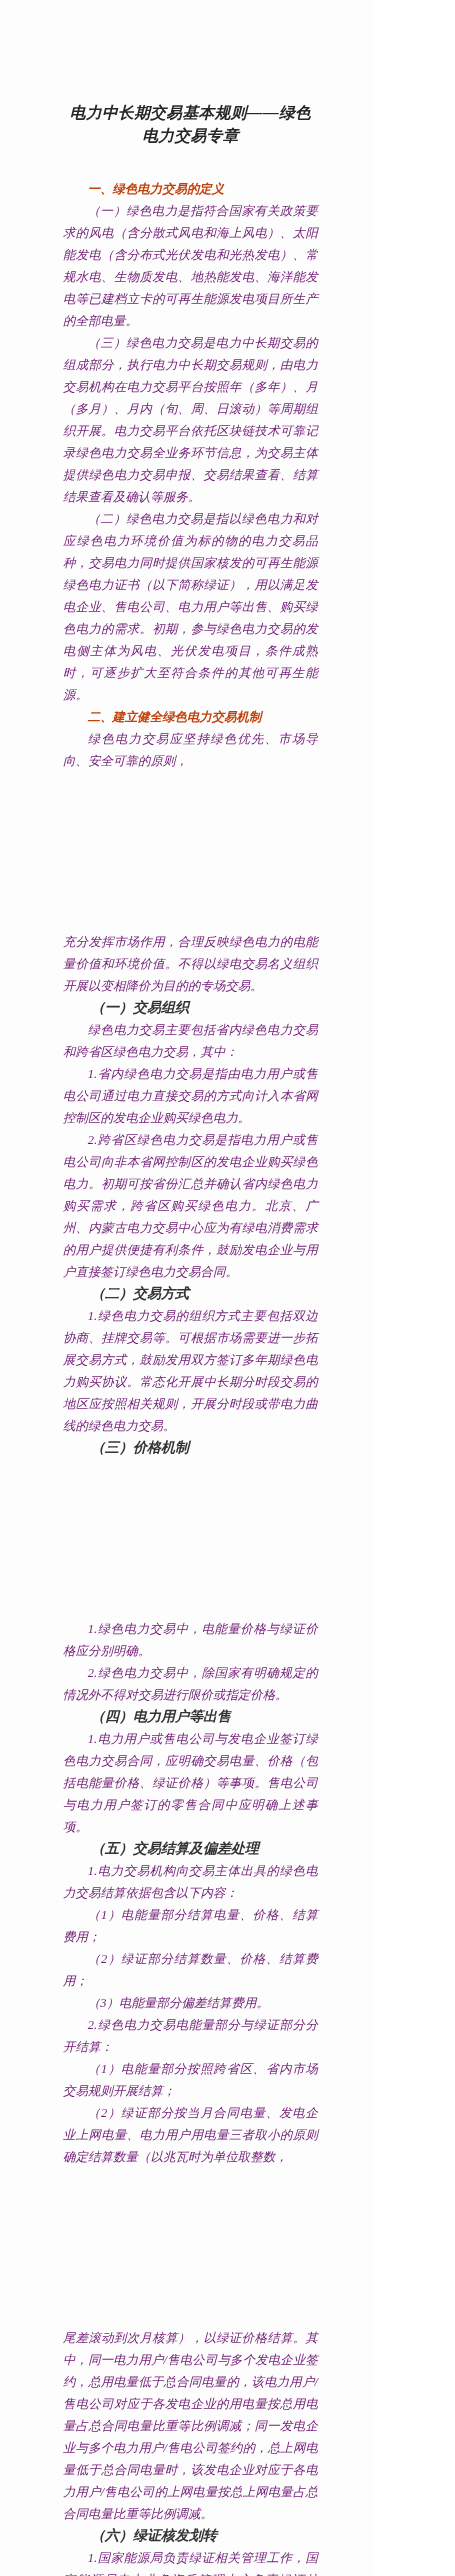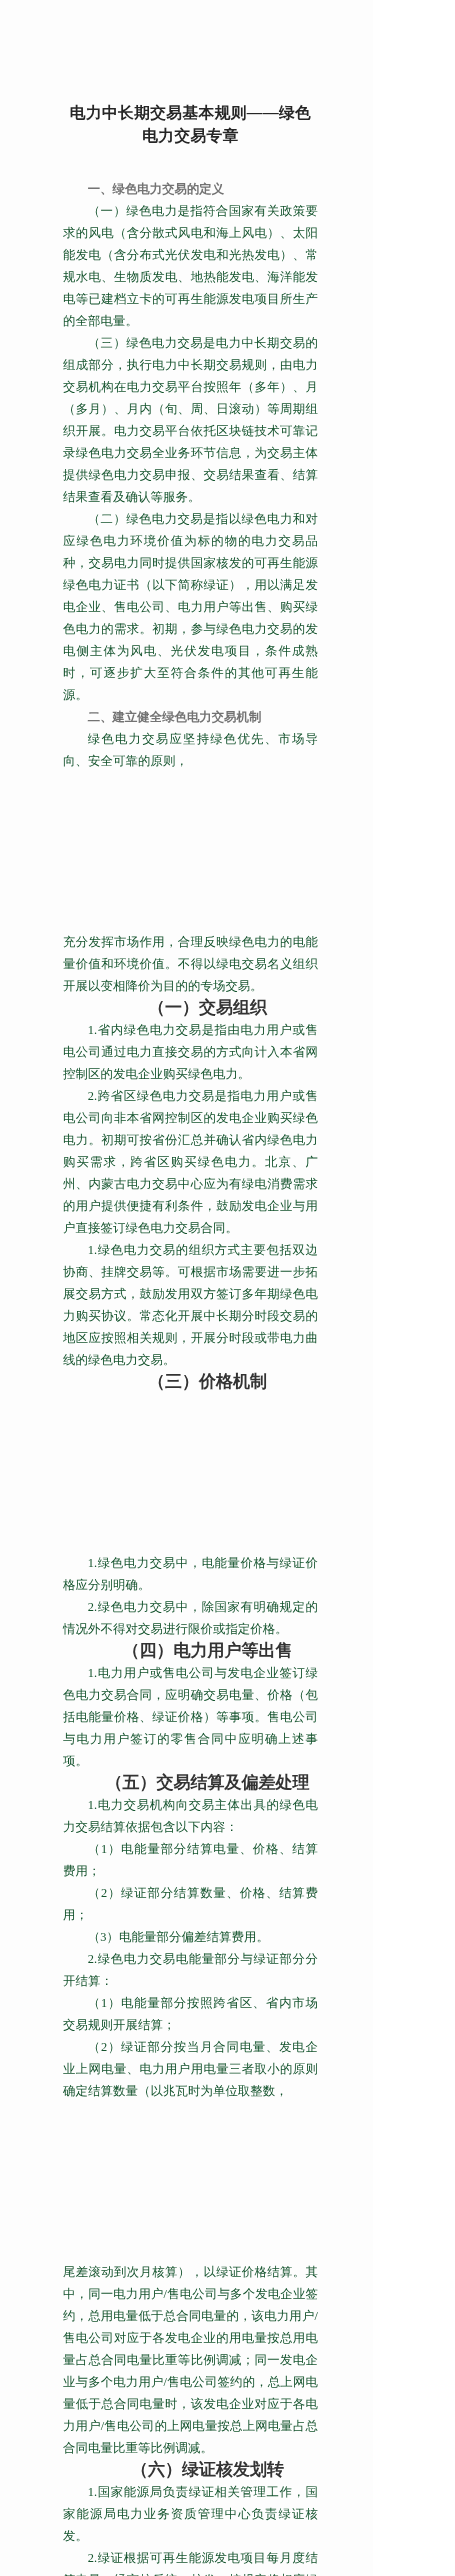"电力中长期交易基本规则——绿色电力交易专章" main.page { font-style: none -> italic }
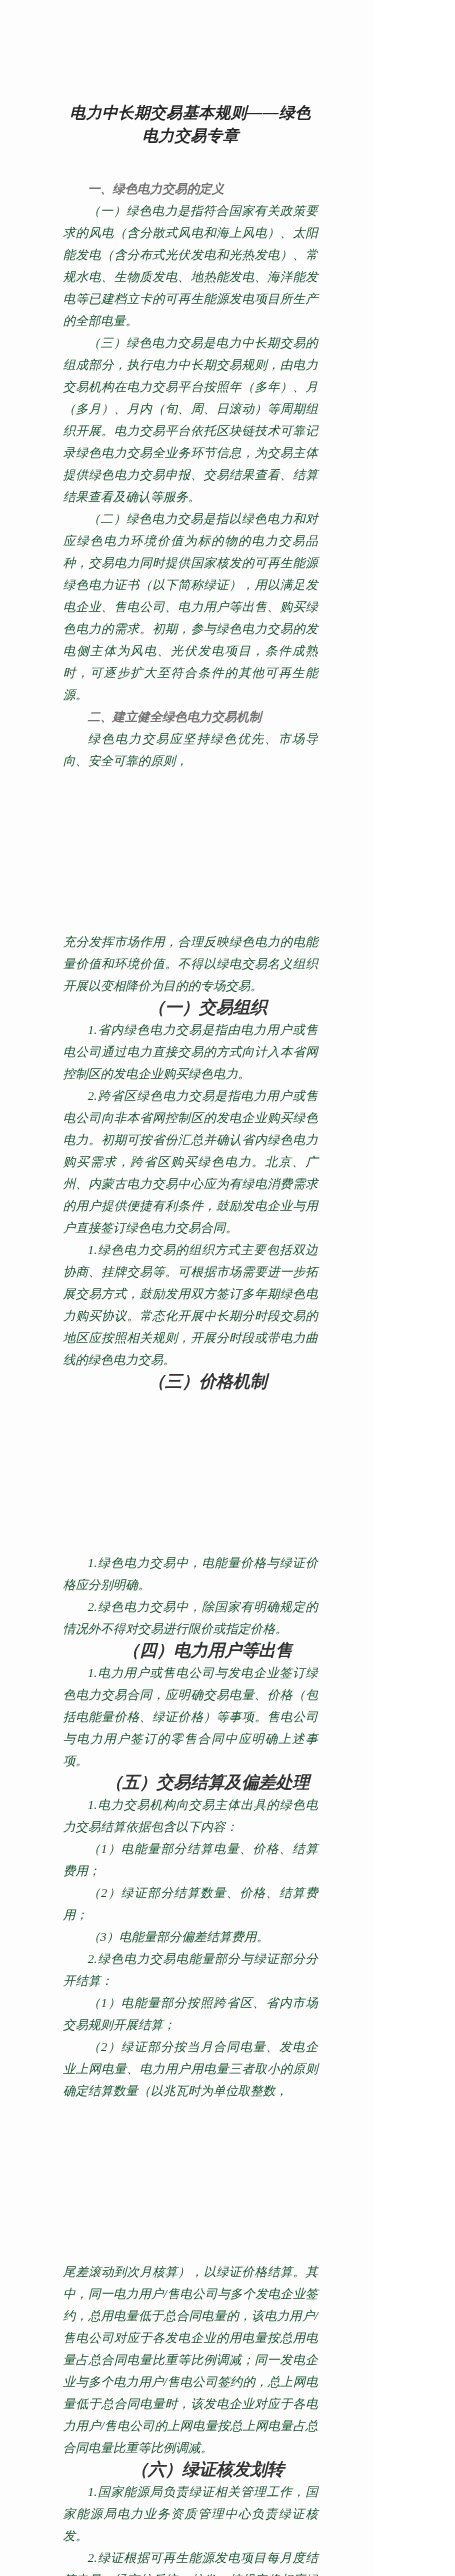"一、绿色电力交易的定义" h2.section { color: #737373 -> #c2410c }
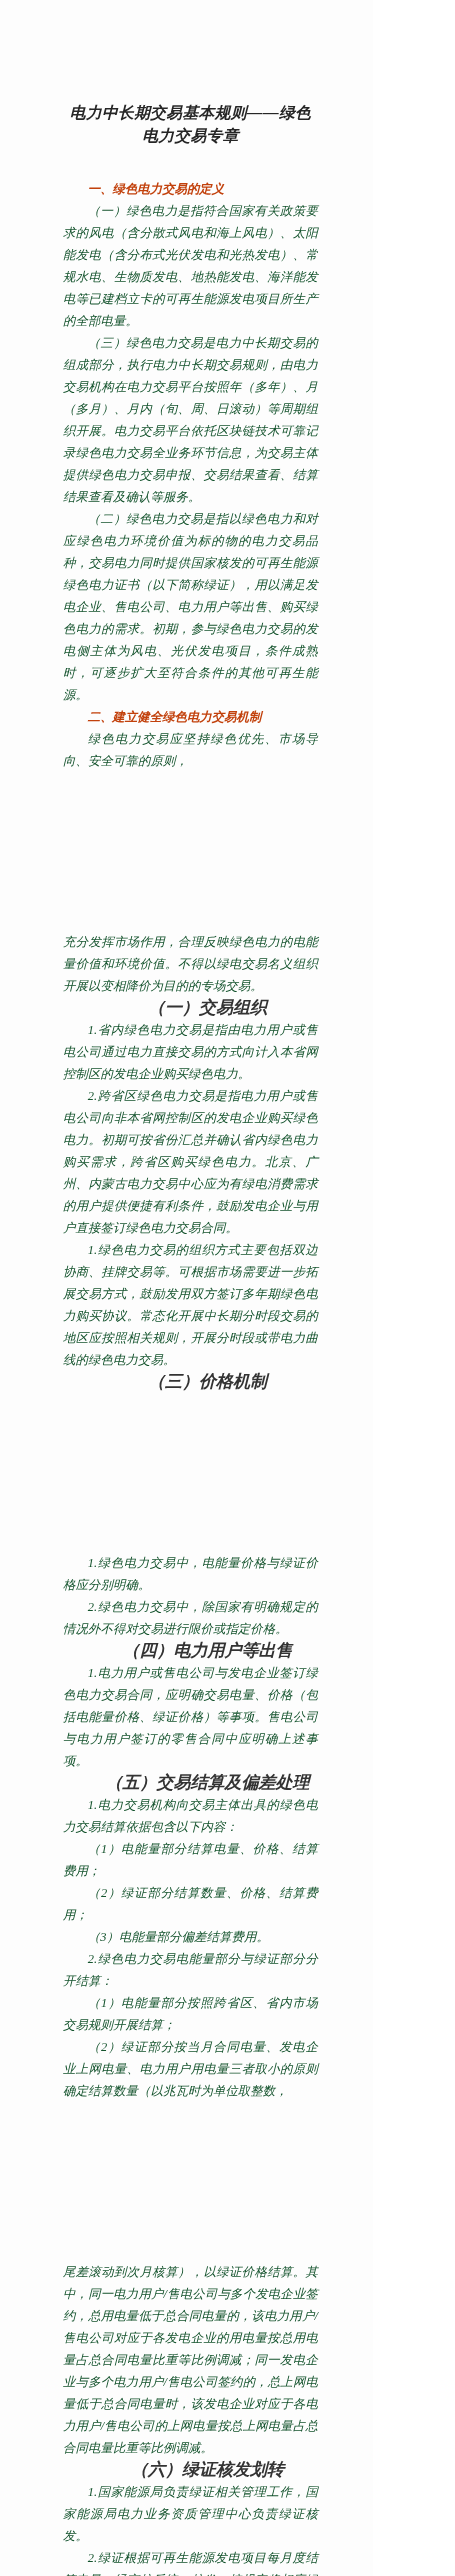"（一）绿色电力是指符合国家有关政策要求的风电（含分散式风电和海上风电）、太阳能发" p.para, p.cont { color: #14532d -> #701a75 }
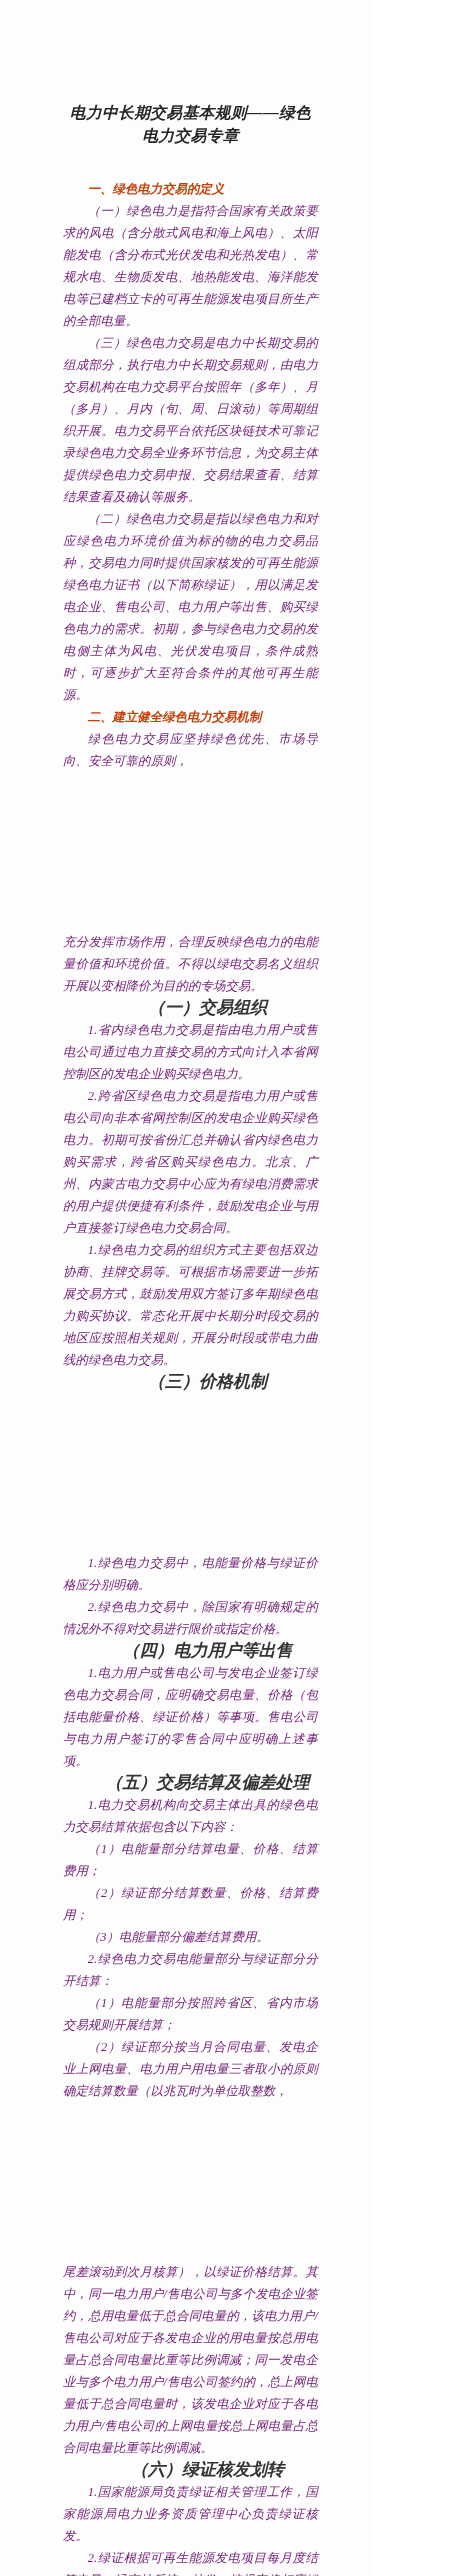"（一）交易组织" h3.subsection { font-size: 17px -> 14px; text-align: center -> none }
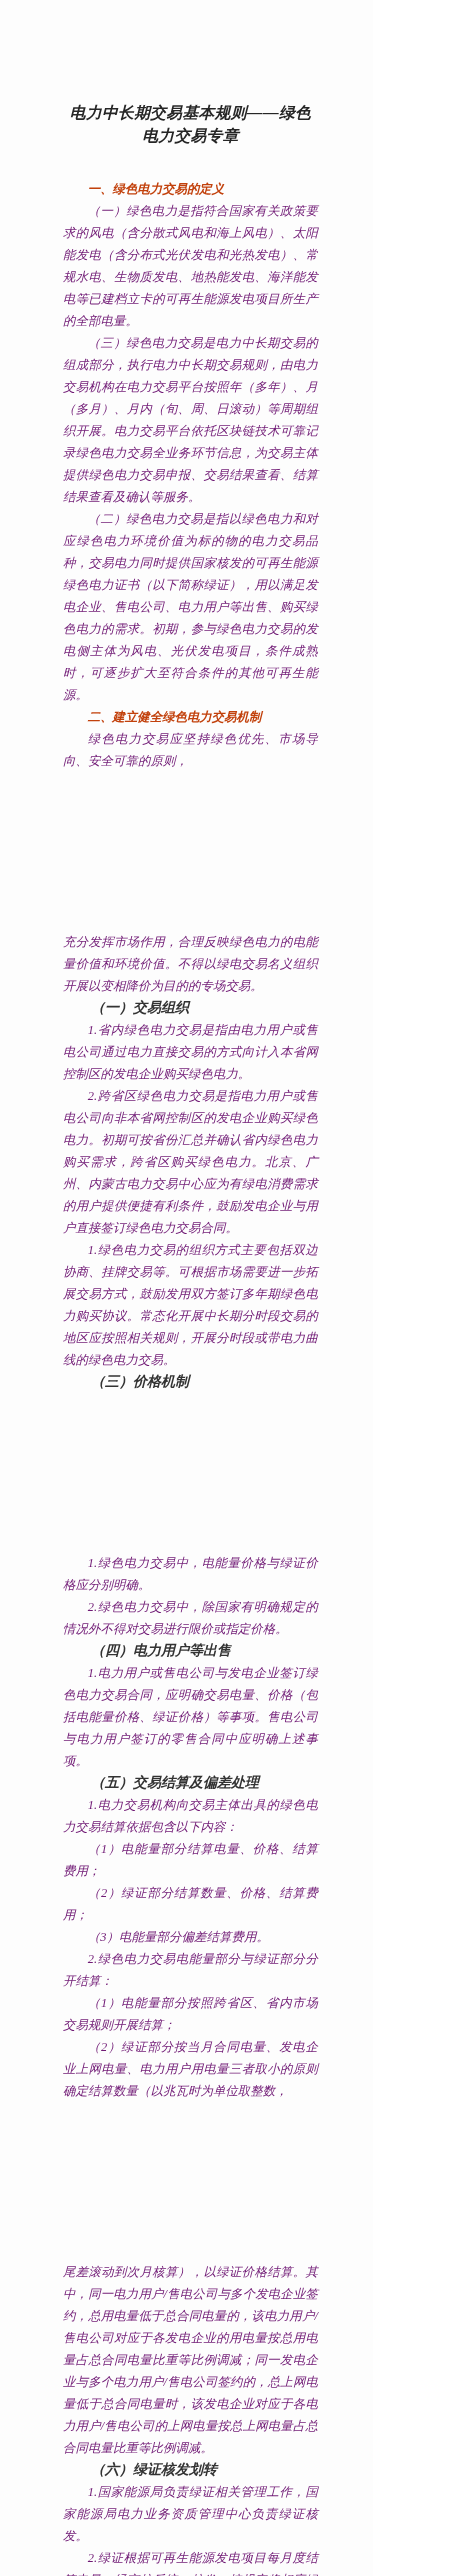"绿色电力交易主要包括省内绿色电力交易和跨省区绿色电力交易，其中：" p.para { html: none -> <p>绿色电力交易主要包括省内绿色电力交易和跨省区绿色电力交易，其中：</p> }
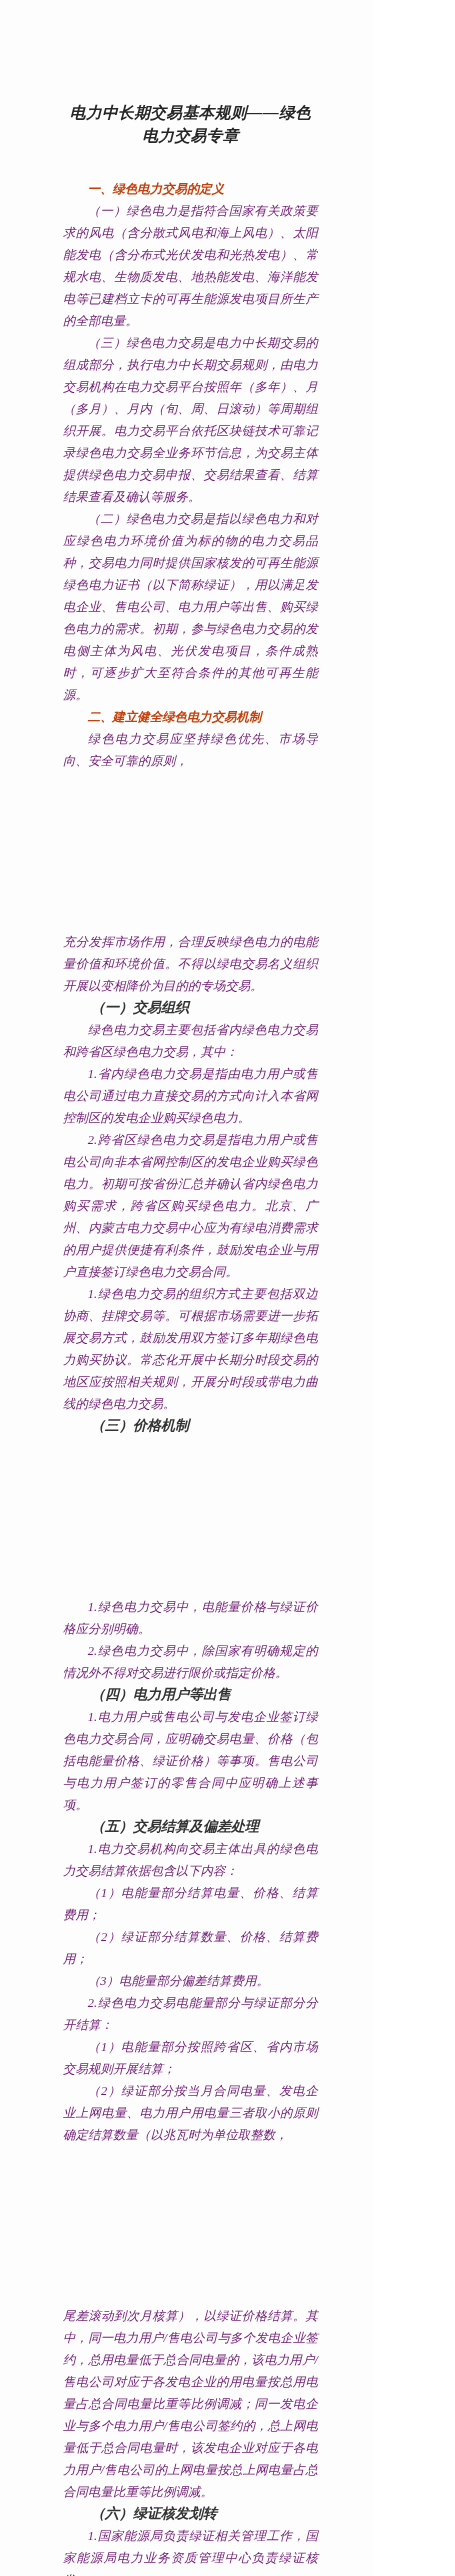"（二）交易方式" h3.subsection { html: none -> <h3>（二）交易方式</h3> }
